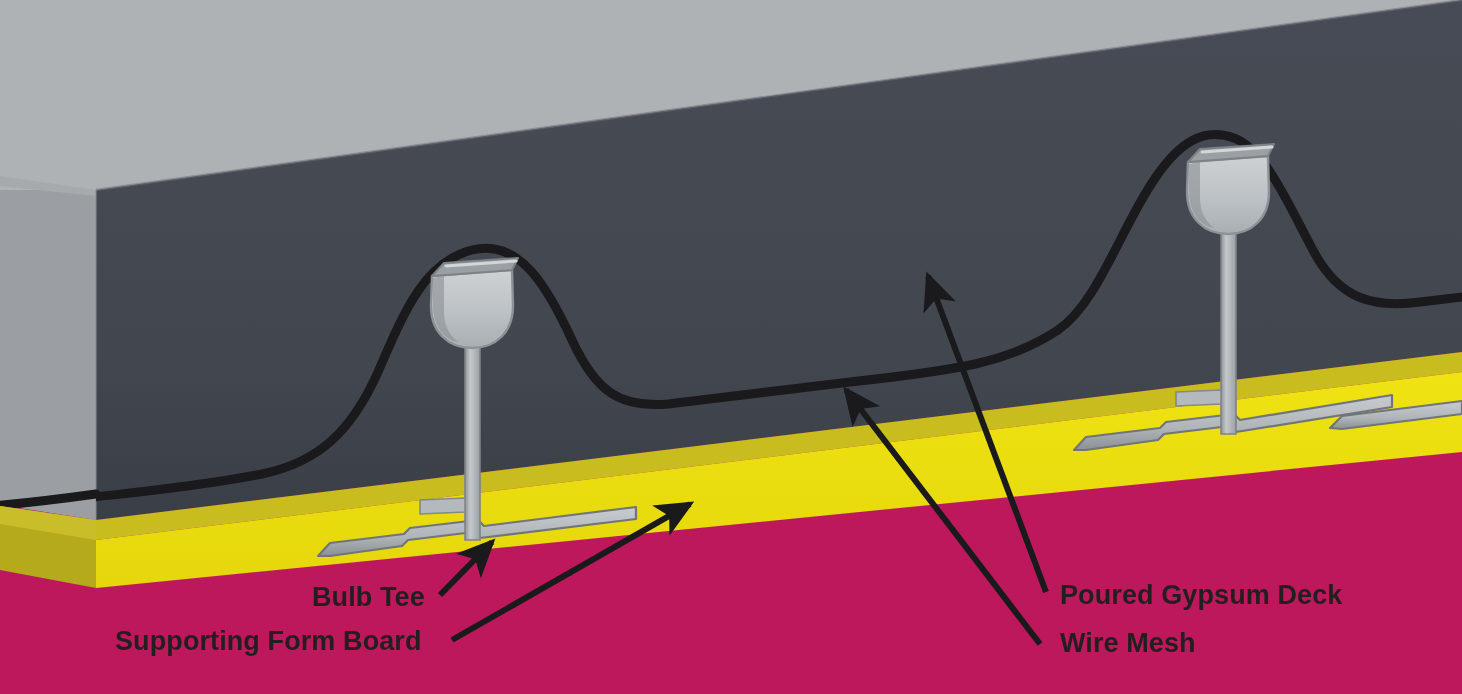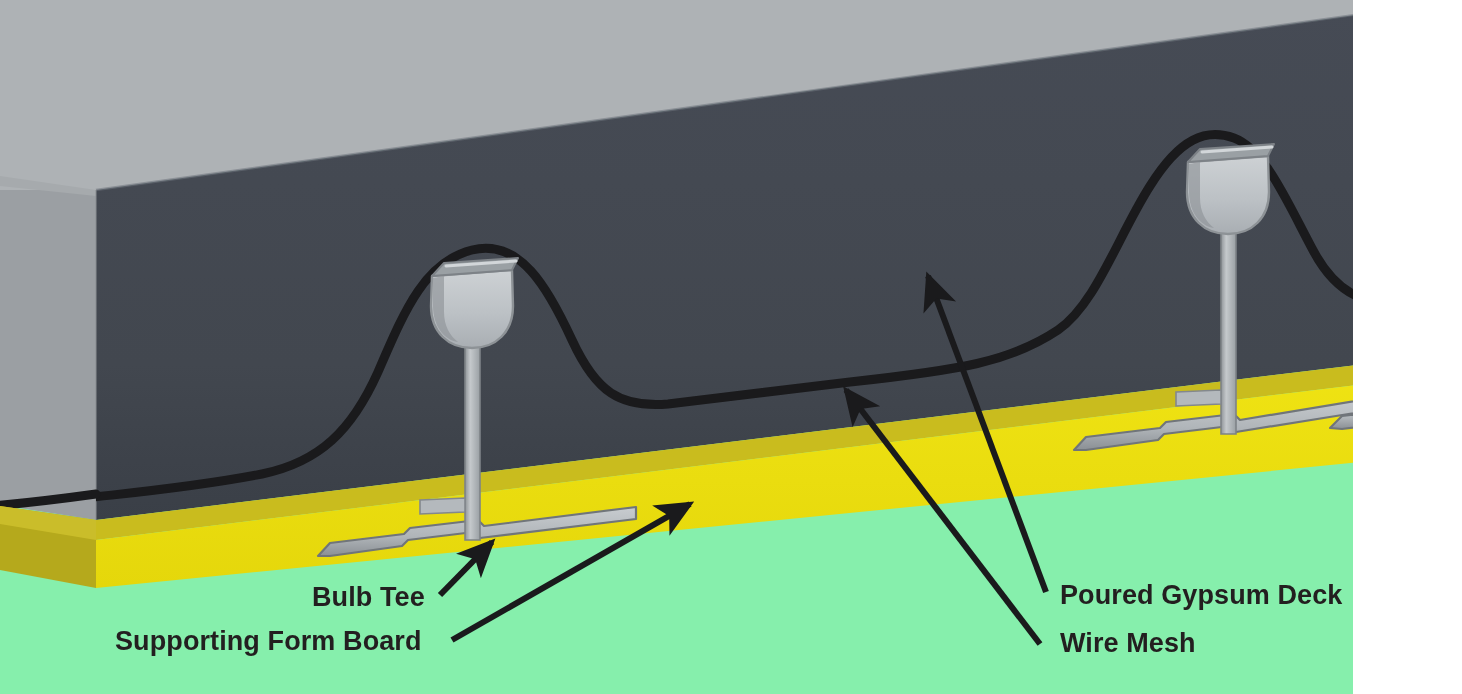"Bulb Tee" #stage { background: #86efac -> #be185d; width: 1353px -> 1462px }
